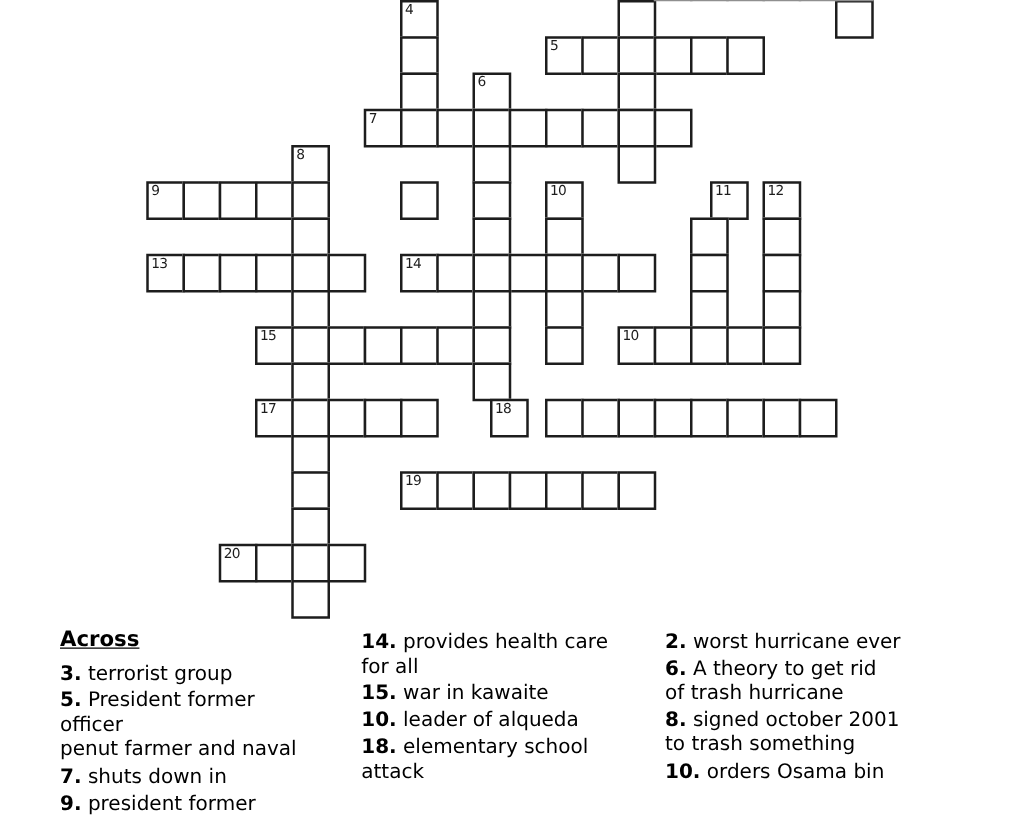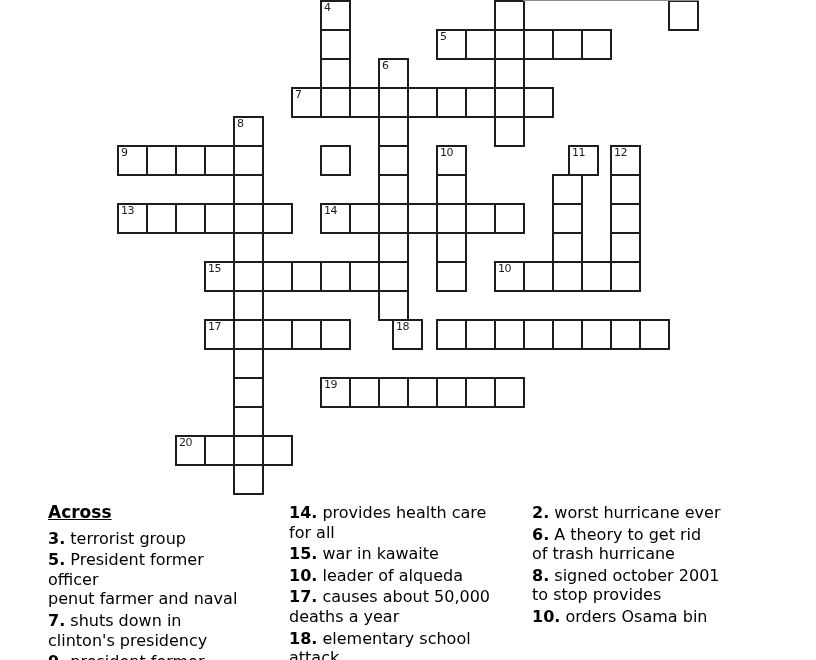"17. causes about 50,000" div.clue { html: <div><span>17.</span> causes about 50,000<span>deaths a year</span></div> -> none }
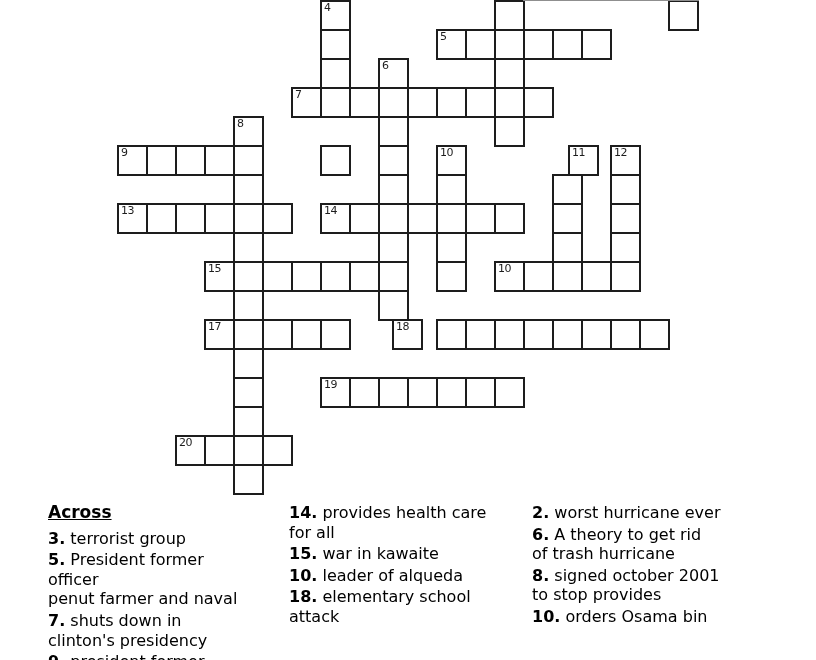"to stop provides" span.cont { text: stop provides -> trash something }
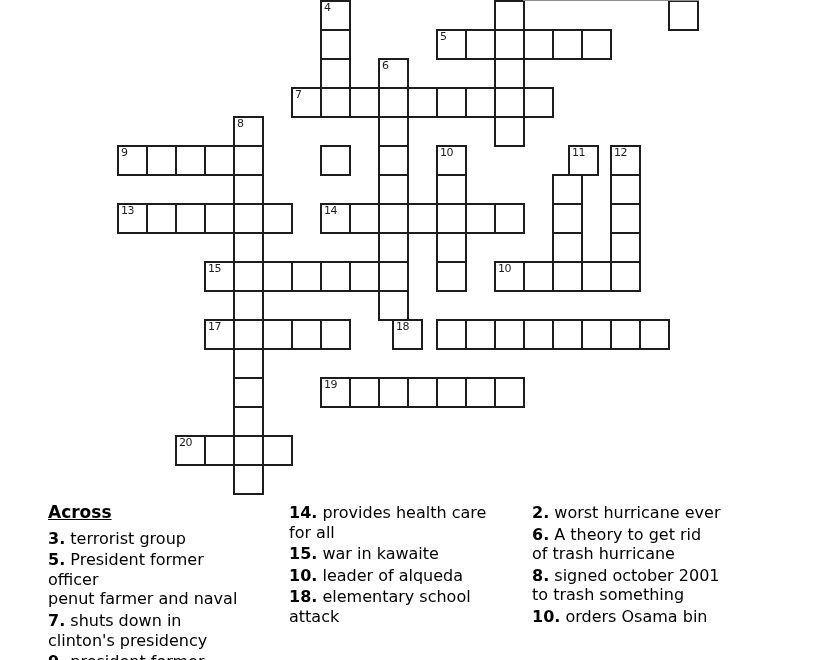"clinton's presidency" span.cont { html: <span>clinton's presidency</span> -> none }
